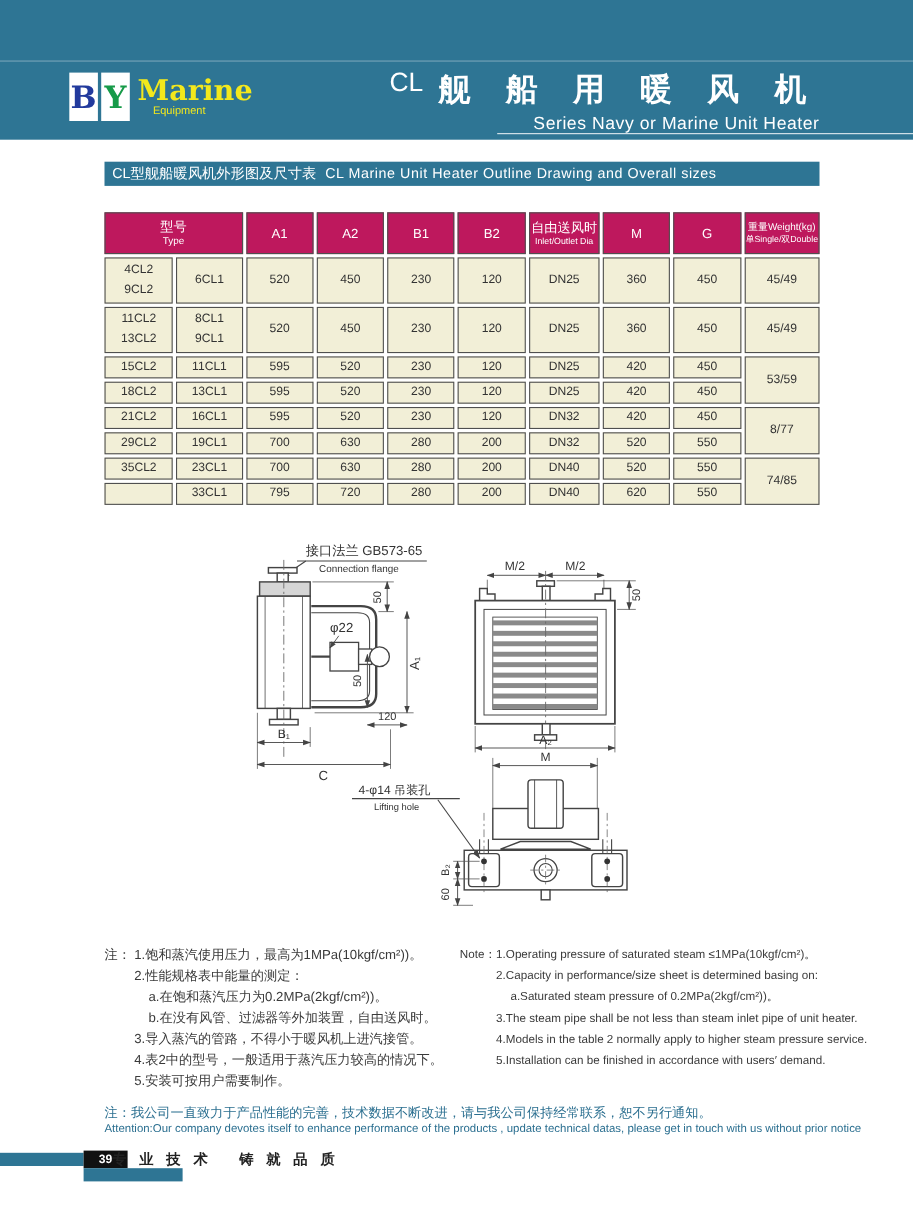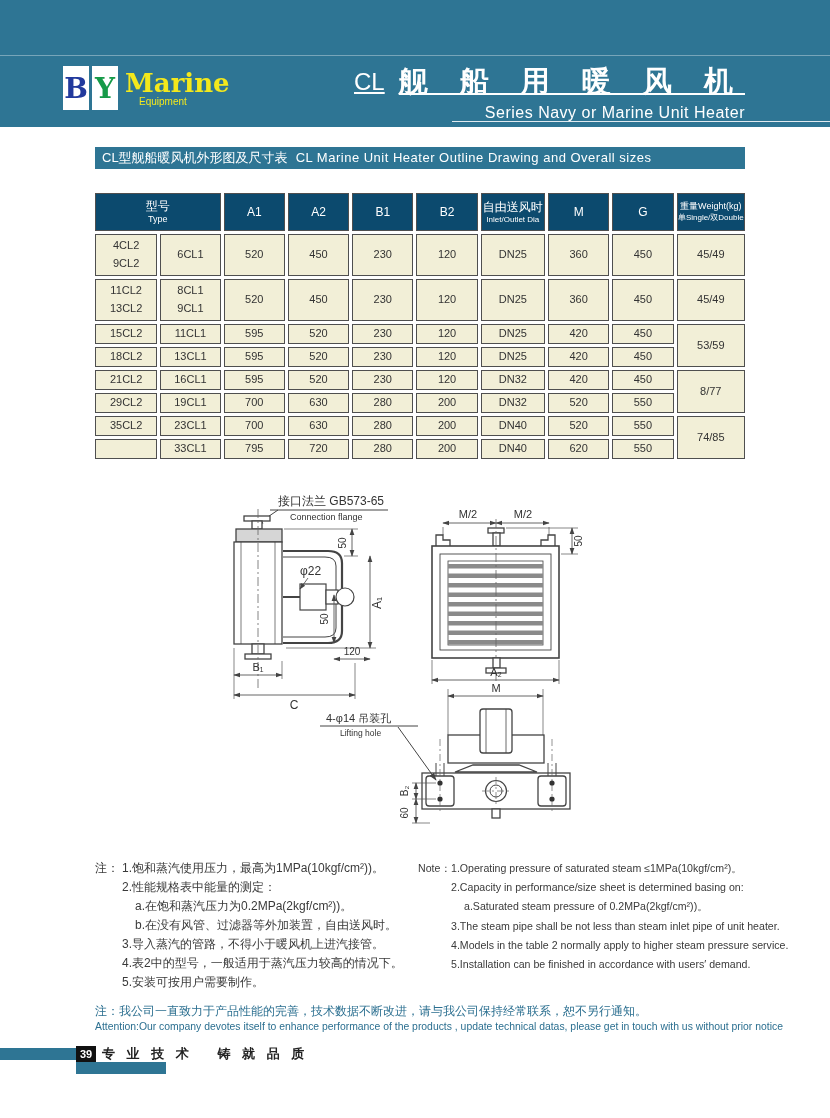"CL" .title-main { align-items: center -> flex-start; text-decoration: underline -> none }
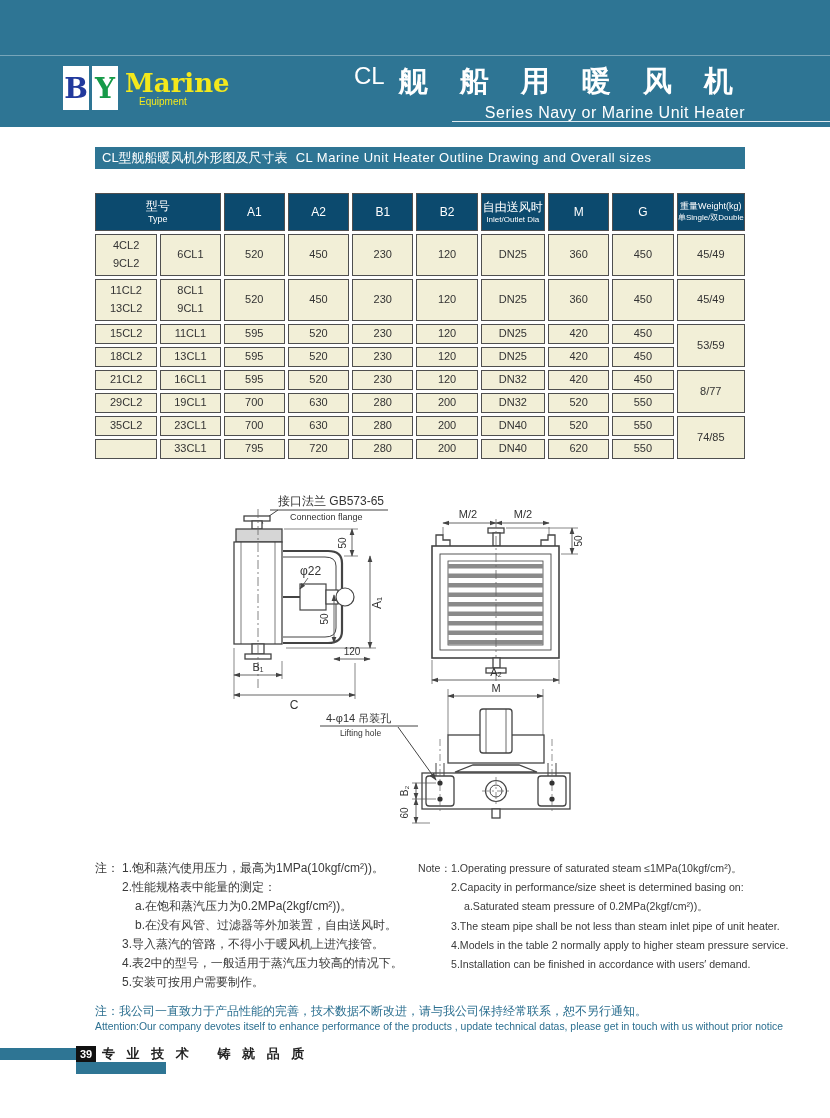"型号" table.spec th { background: #0c4a6e -> #be185d }
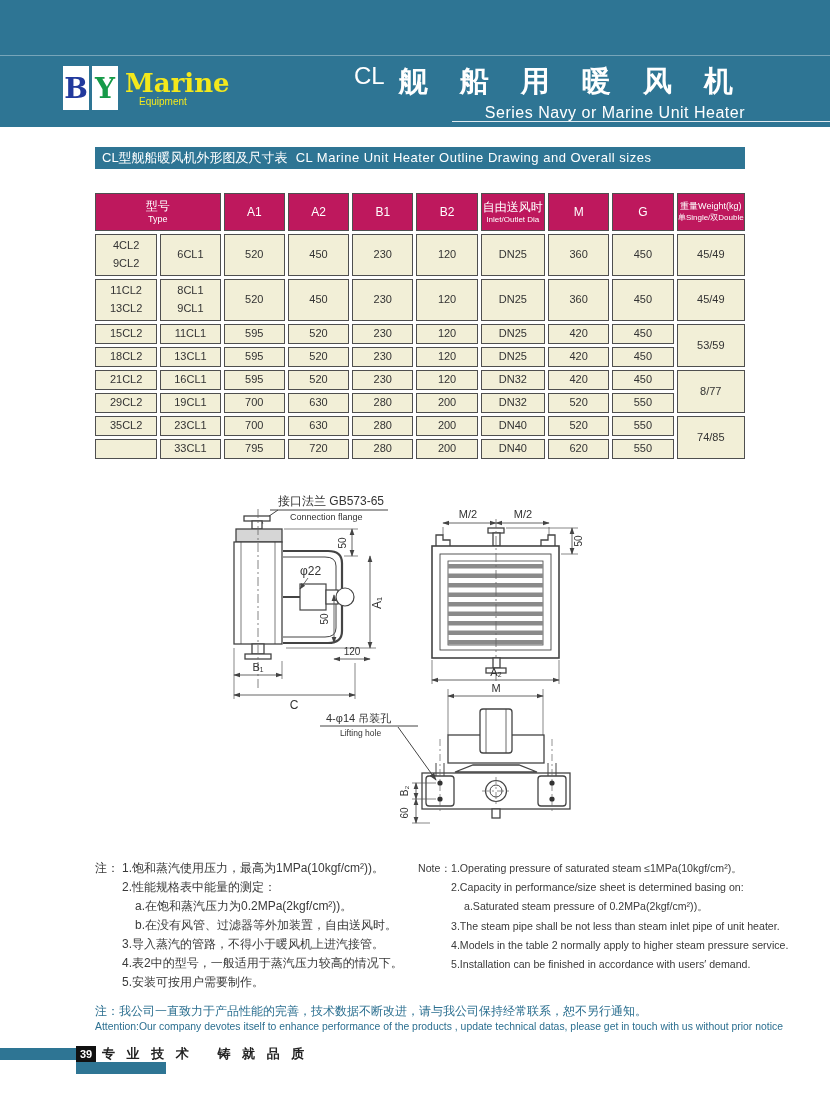"39" .footer-page { width: 20px -> 40px }
